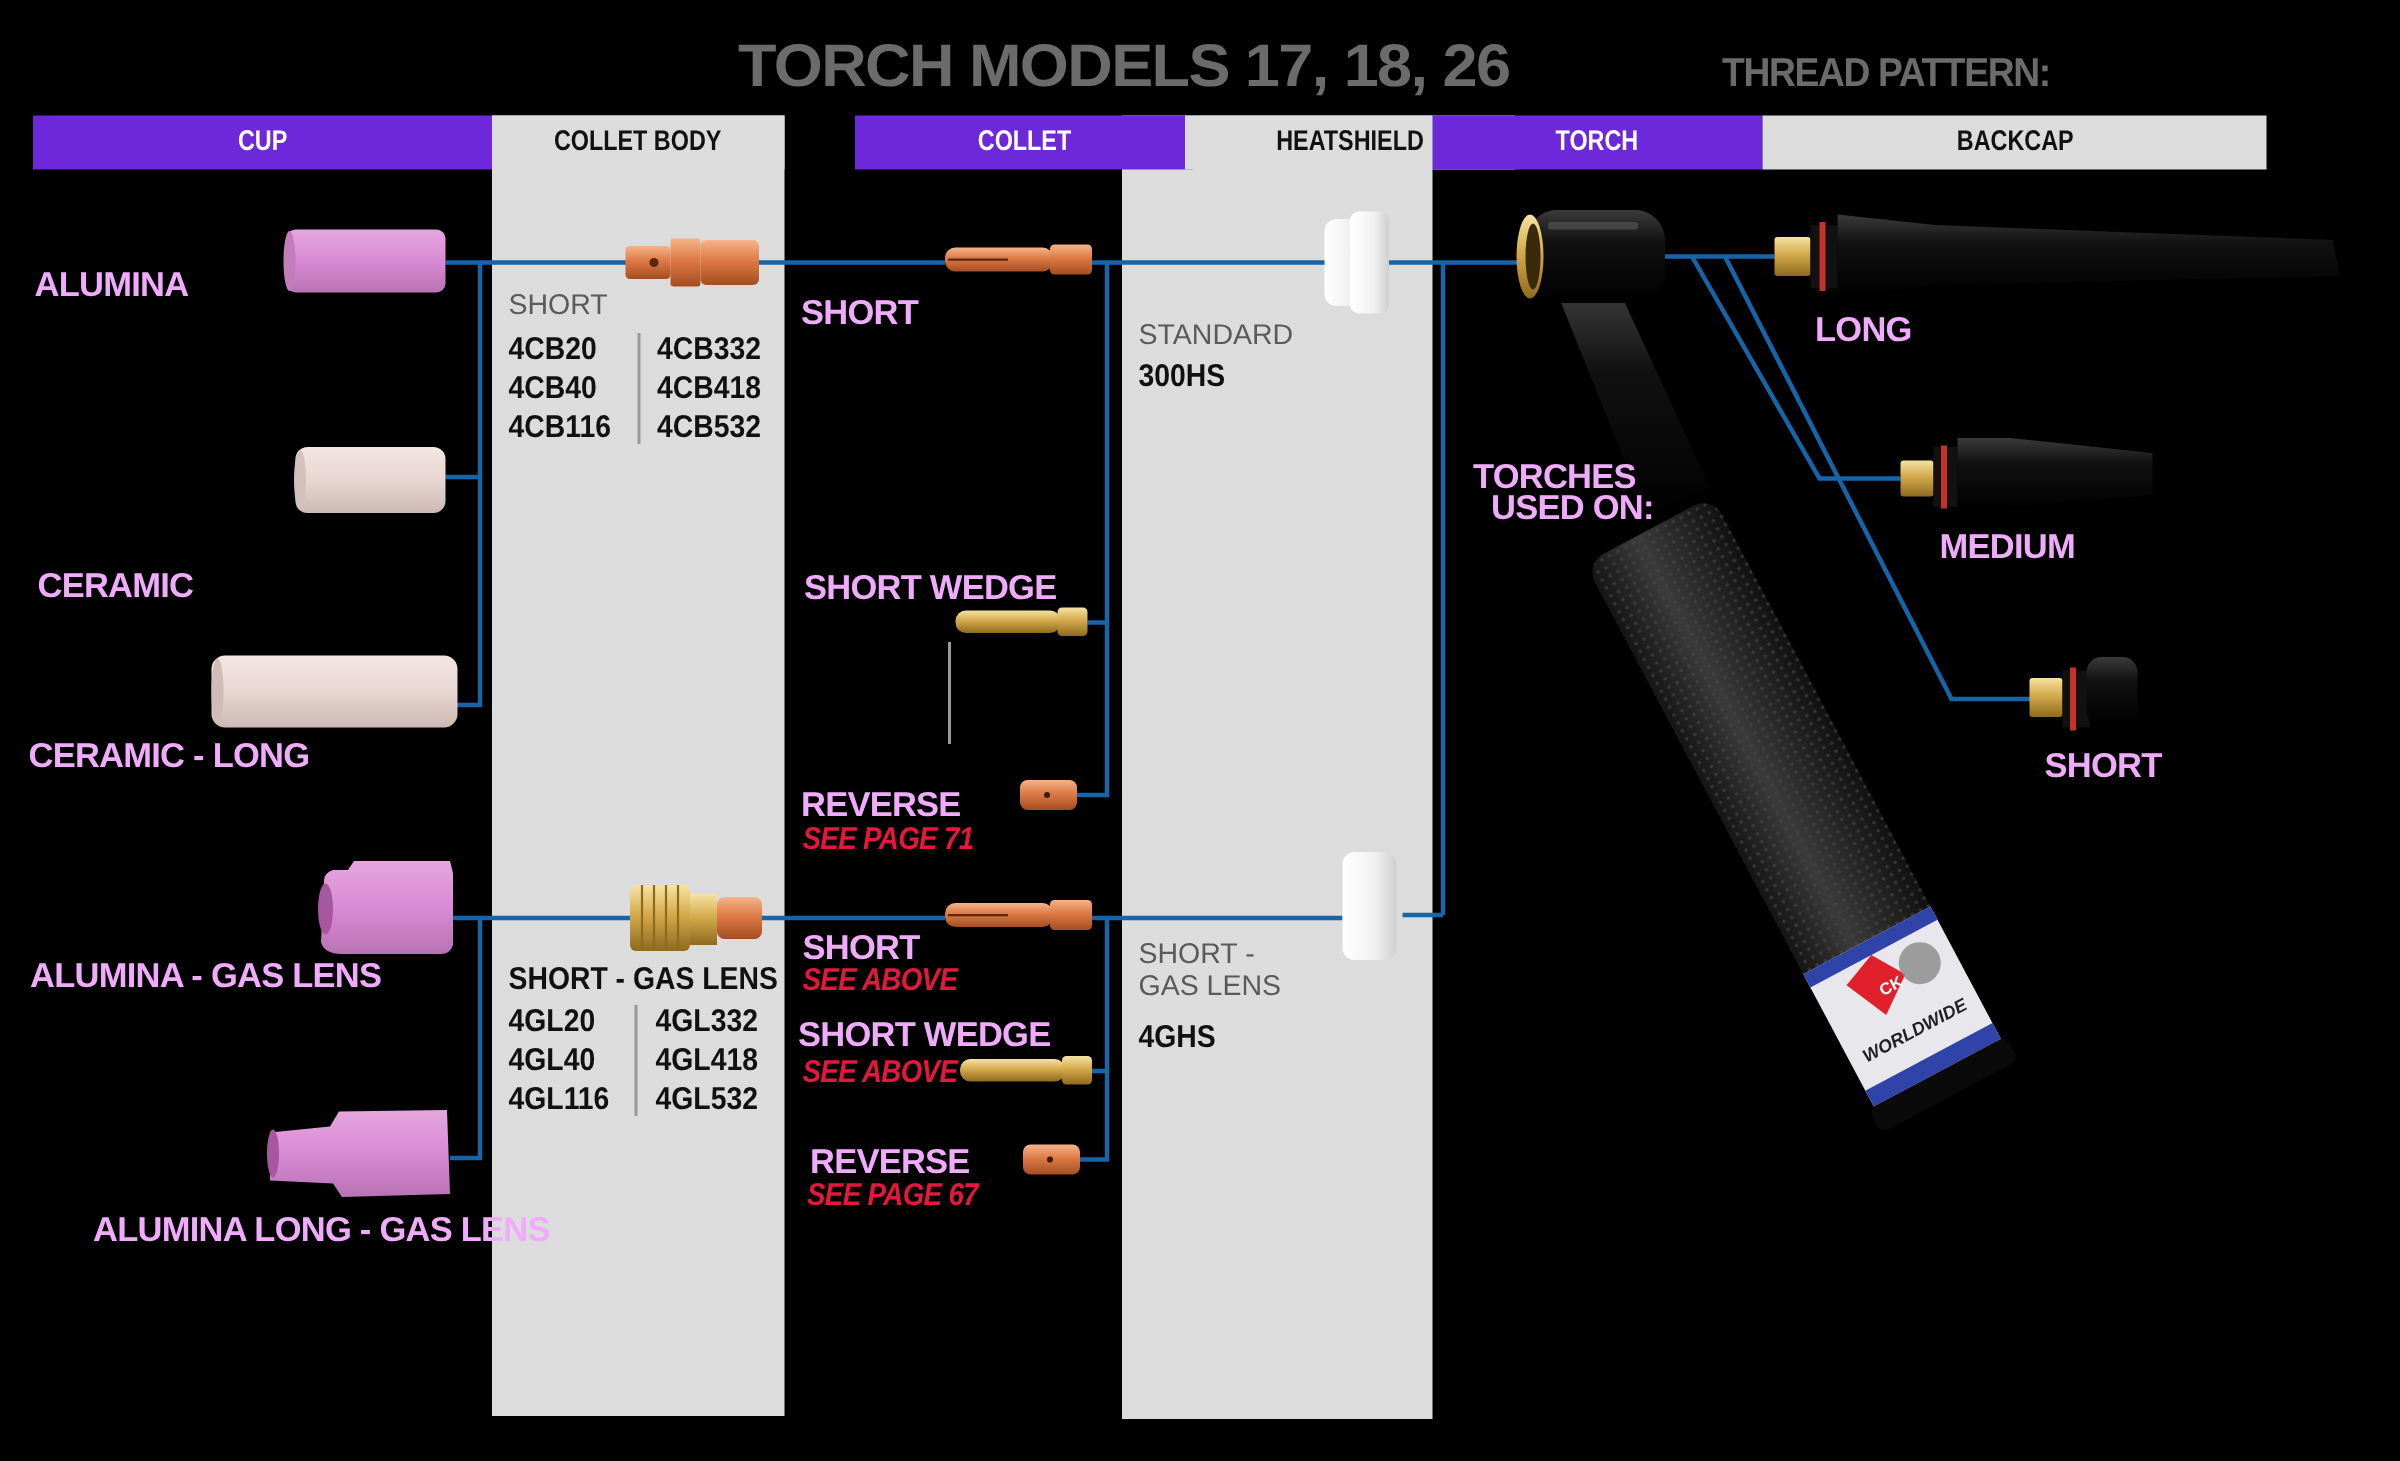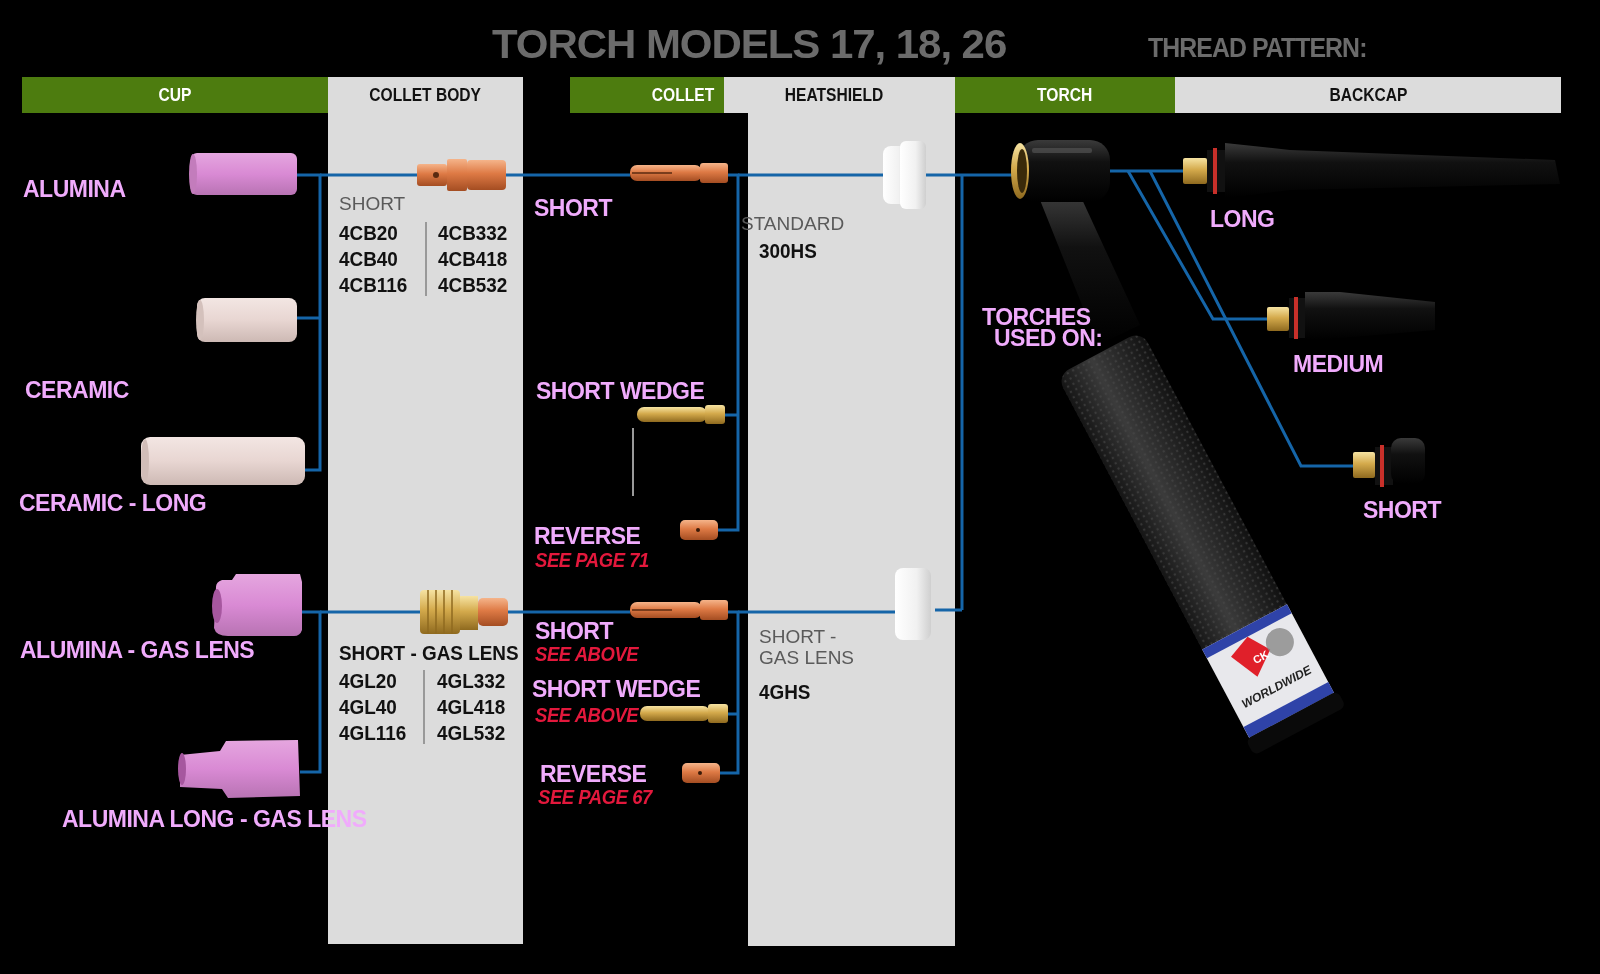"CUP" .hdr.dark { background: #4d7c0f -> #6d28d9 }
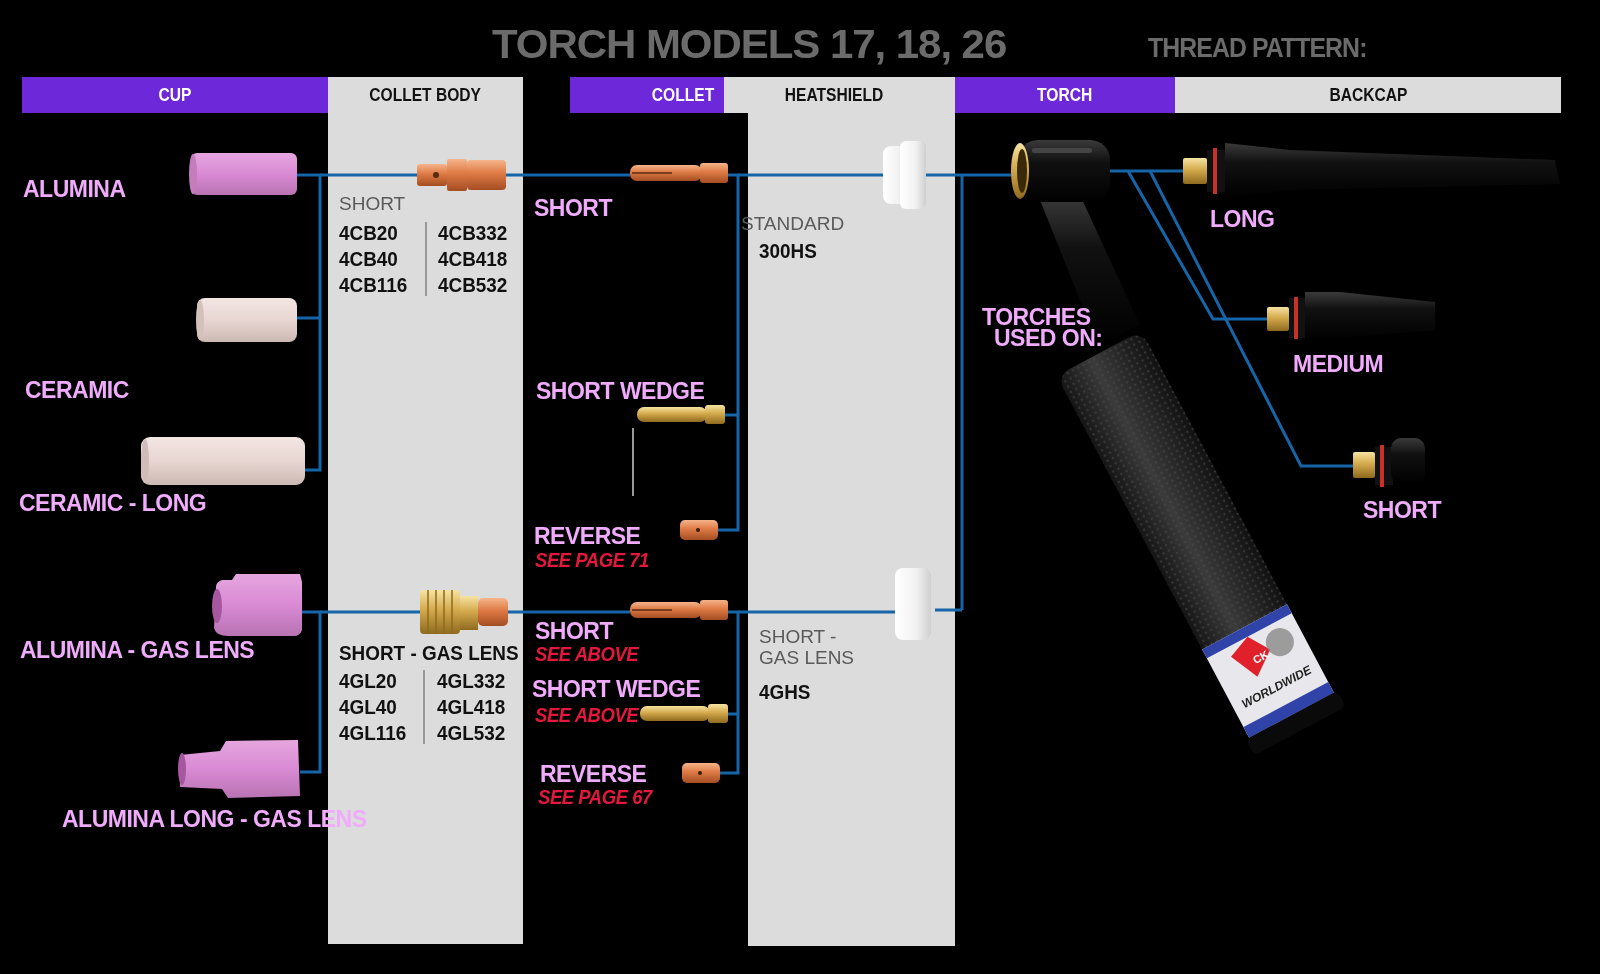"HEATSHIELD" div.abs { left: 724px -> 790px }
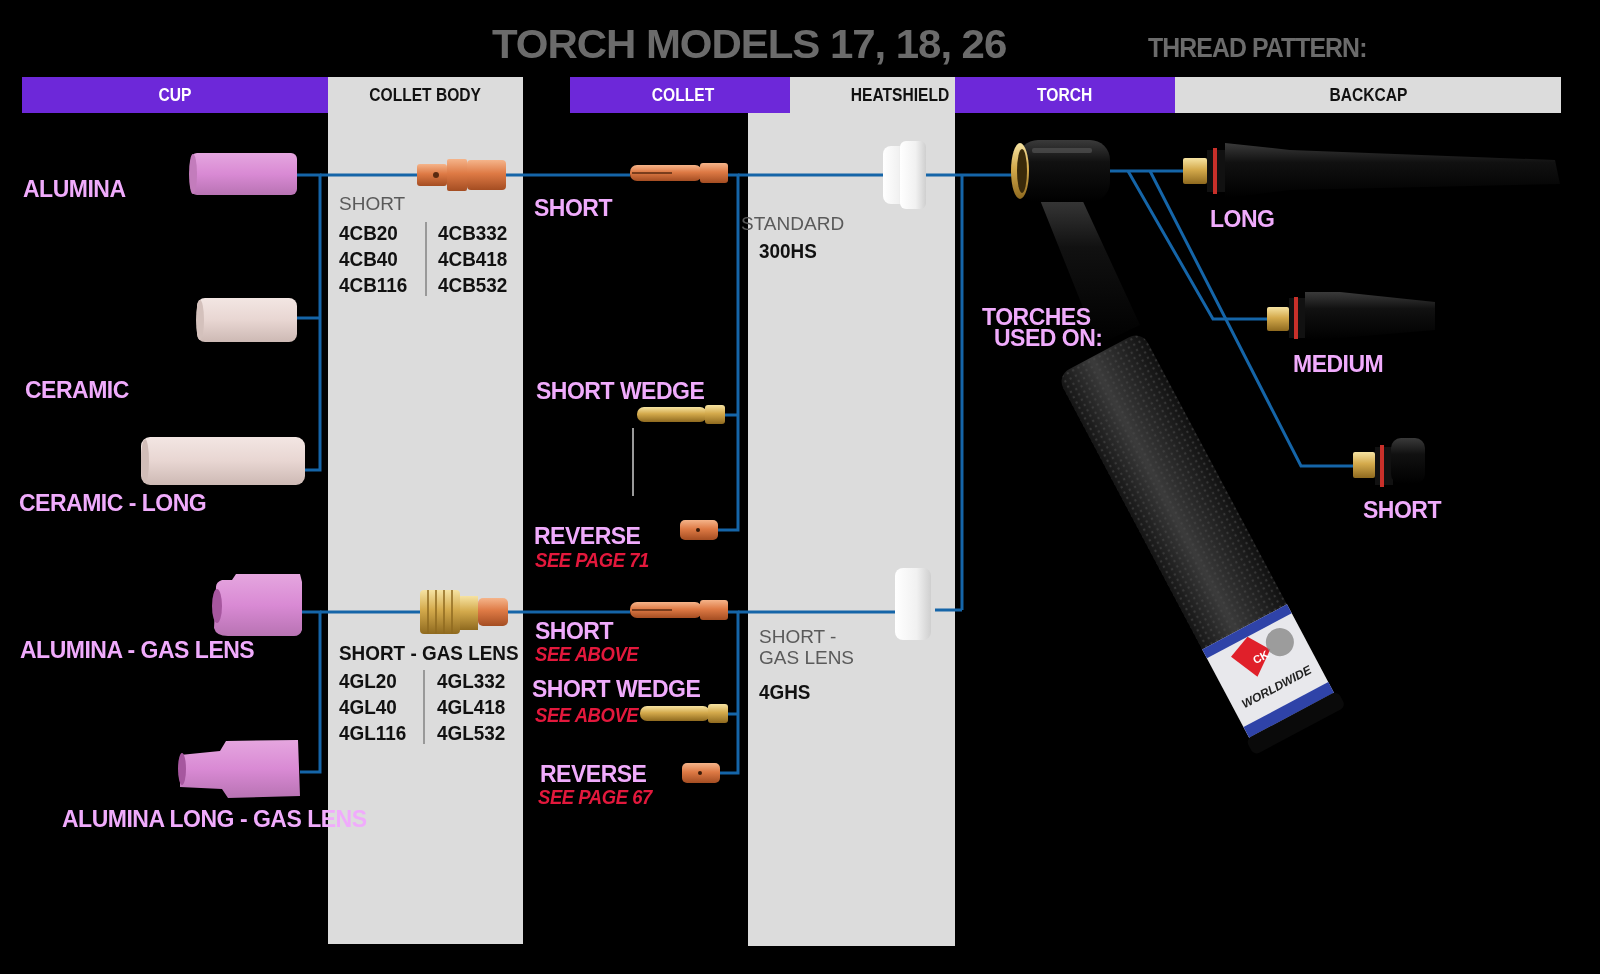"BACKCAP" div.abs { width: 386px -> 336px }
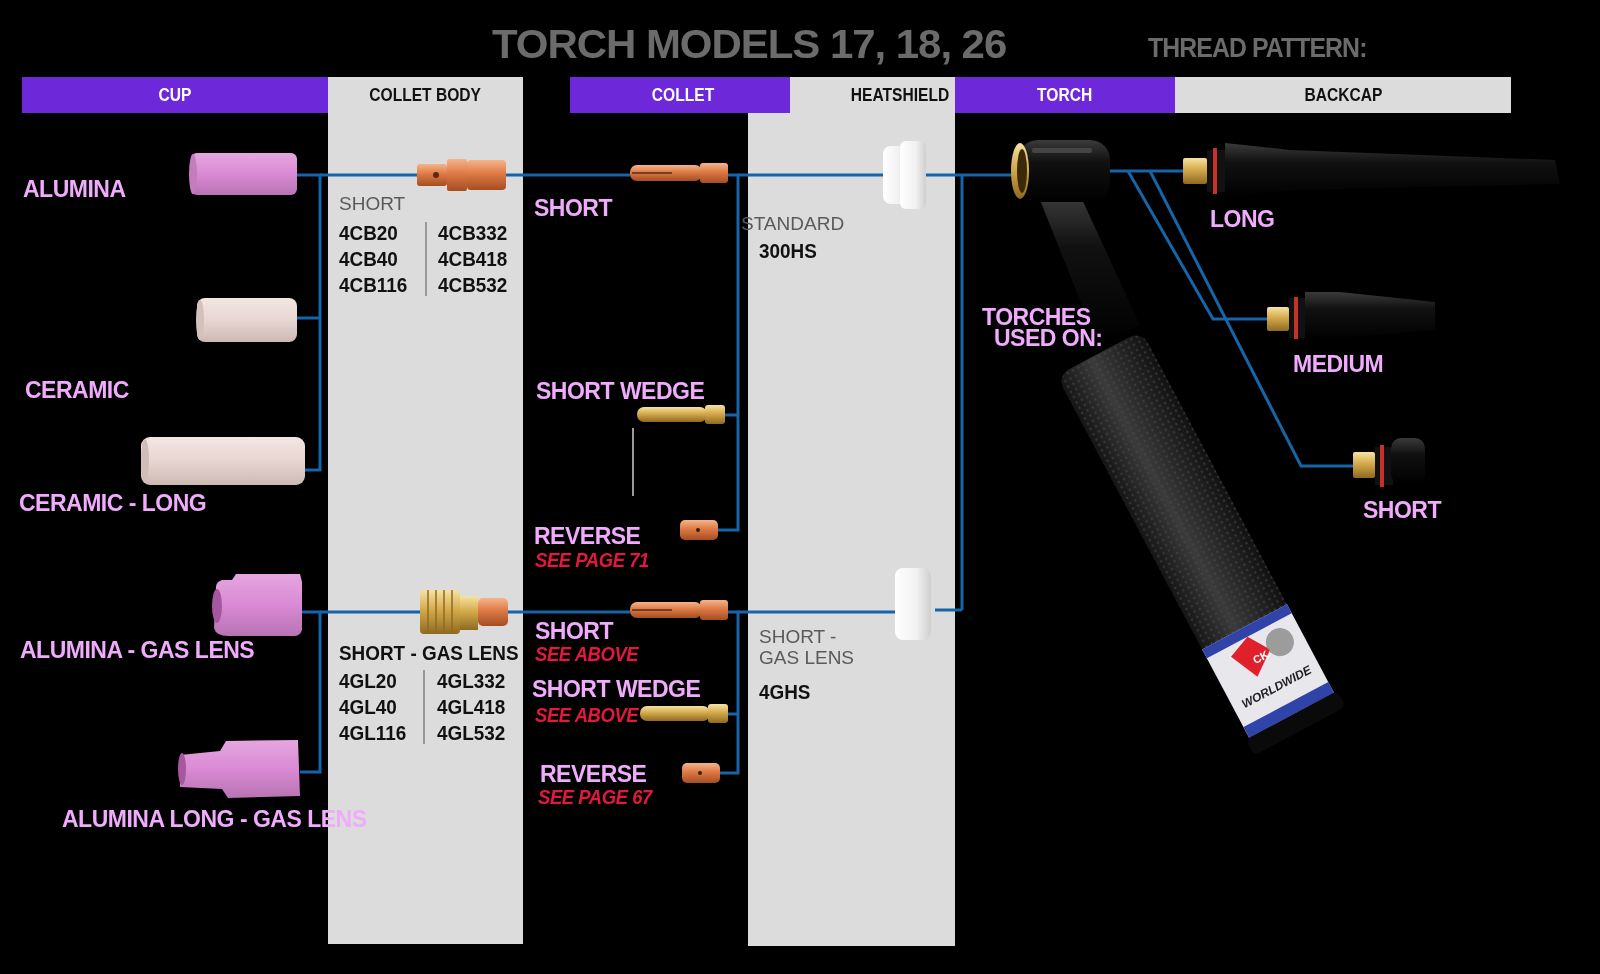"STANDARD" div.abs { left: 741px -> 759px }
